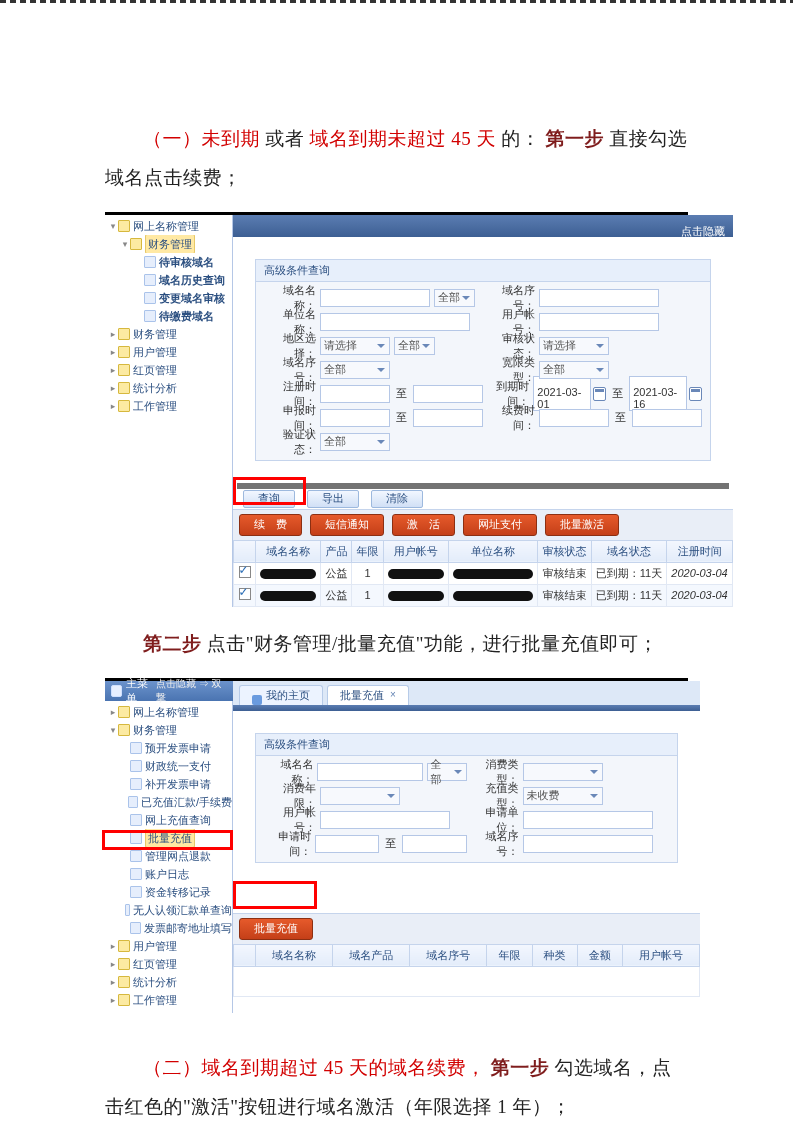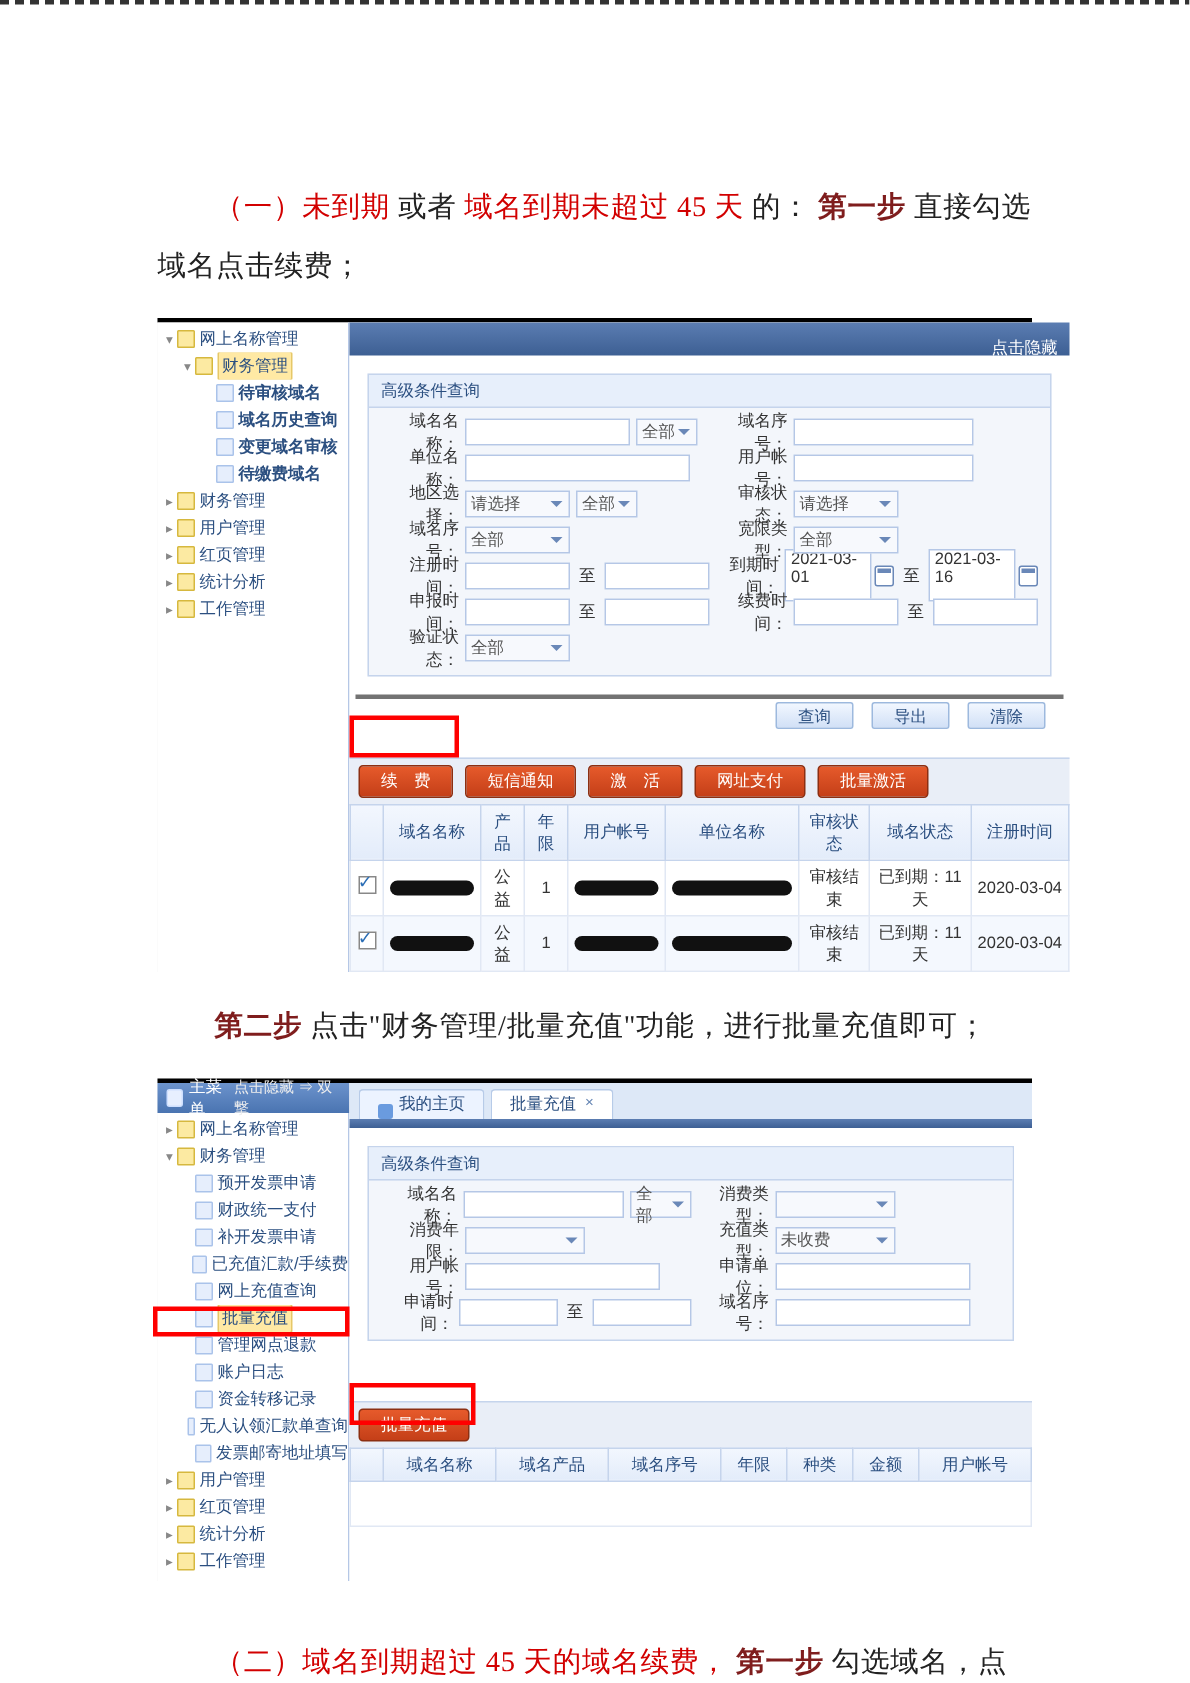"高级条件查询" .filterbox { margin: 12px -> 22px }
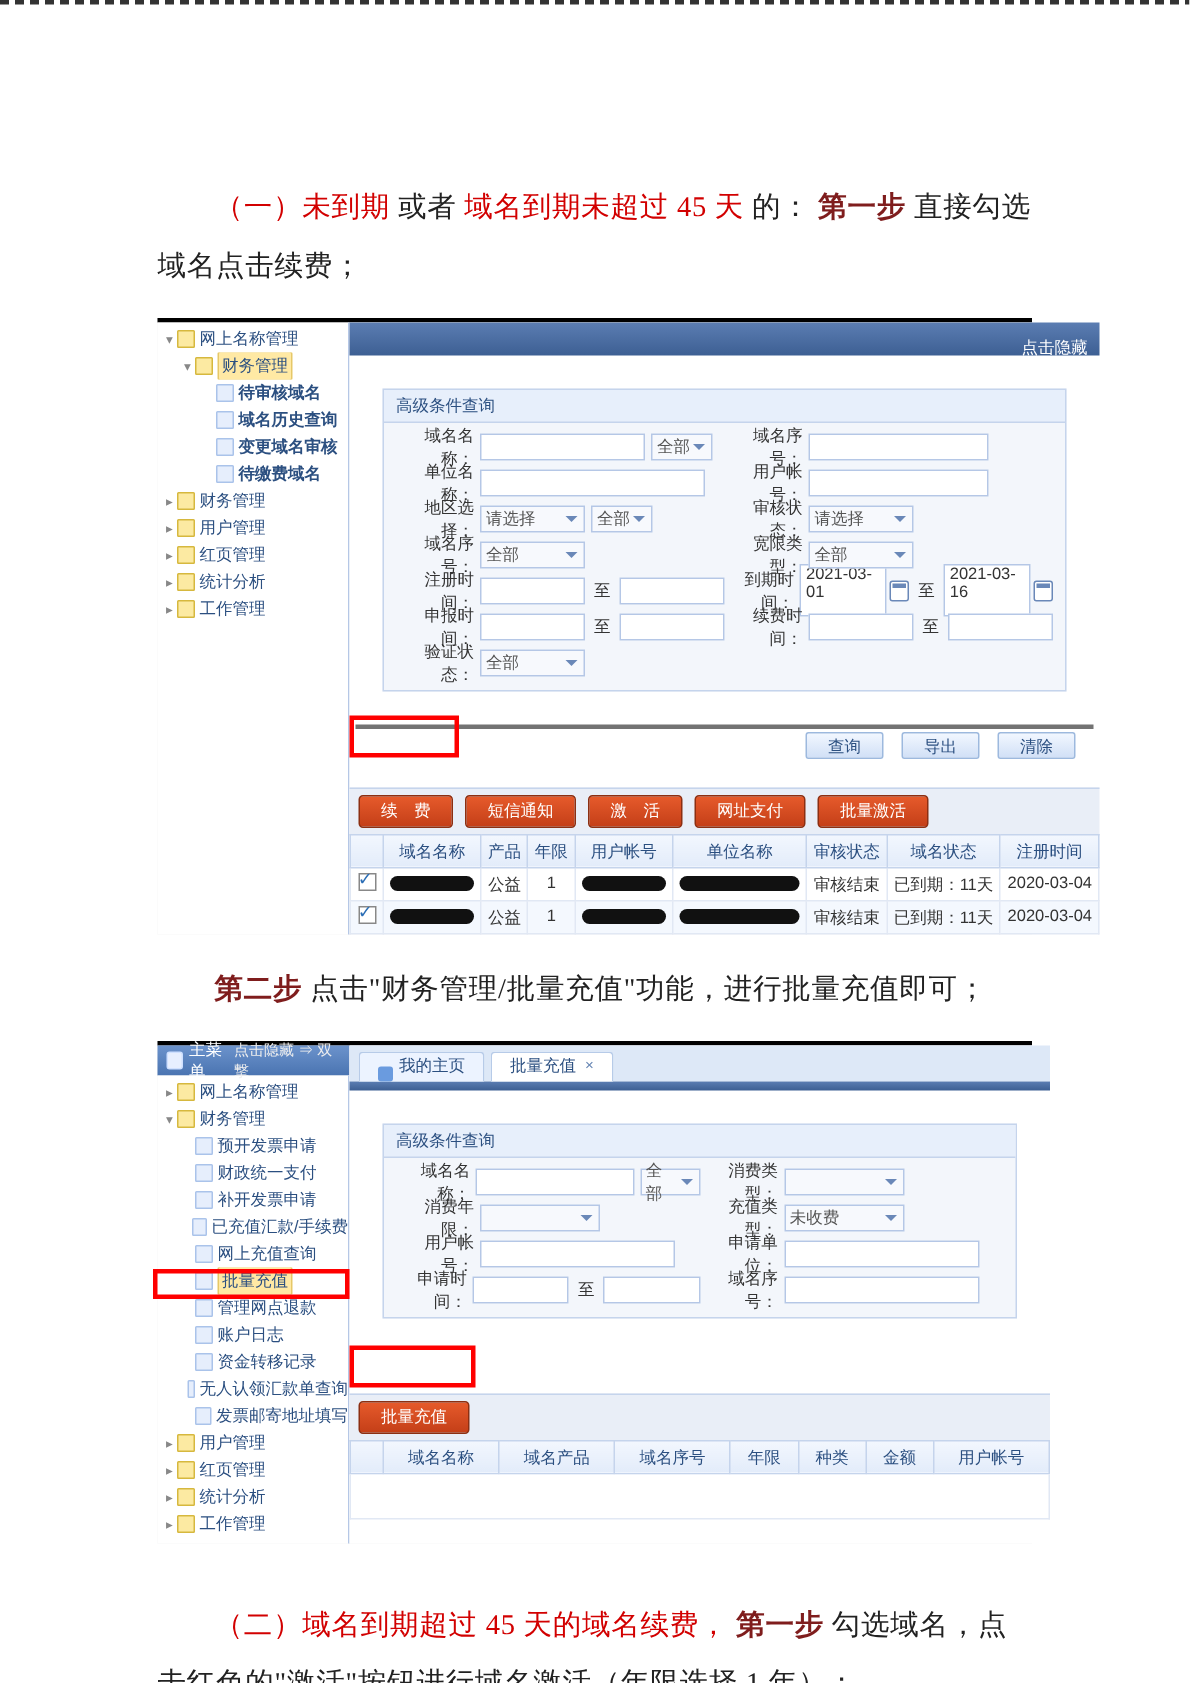"2021-03-01" .row .date { align-items: flex-start -> flex-end }
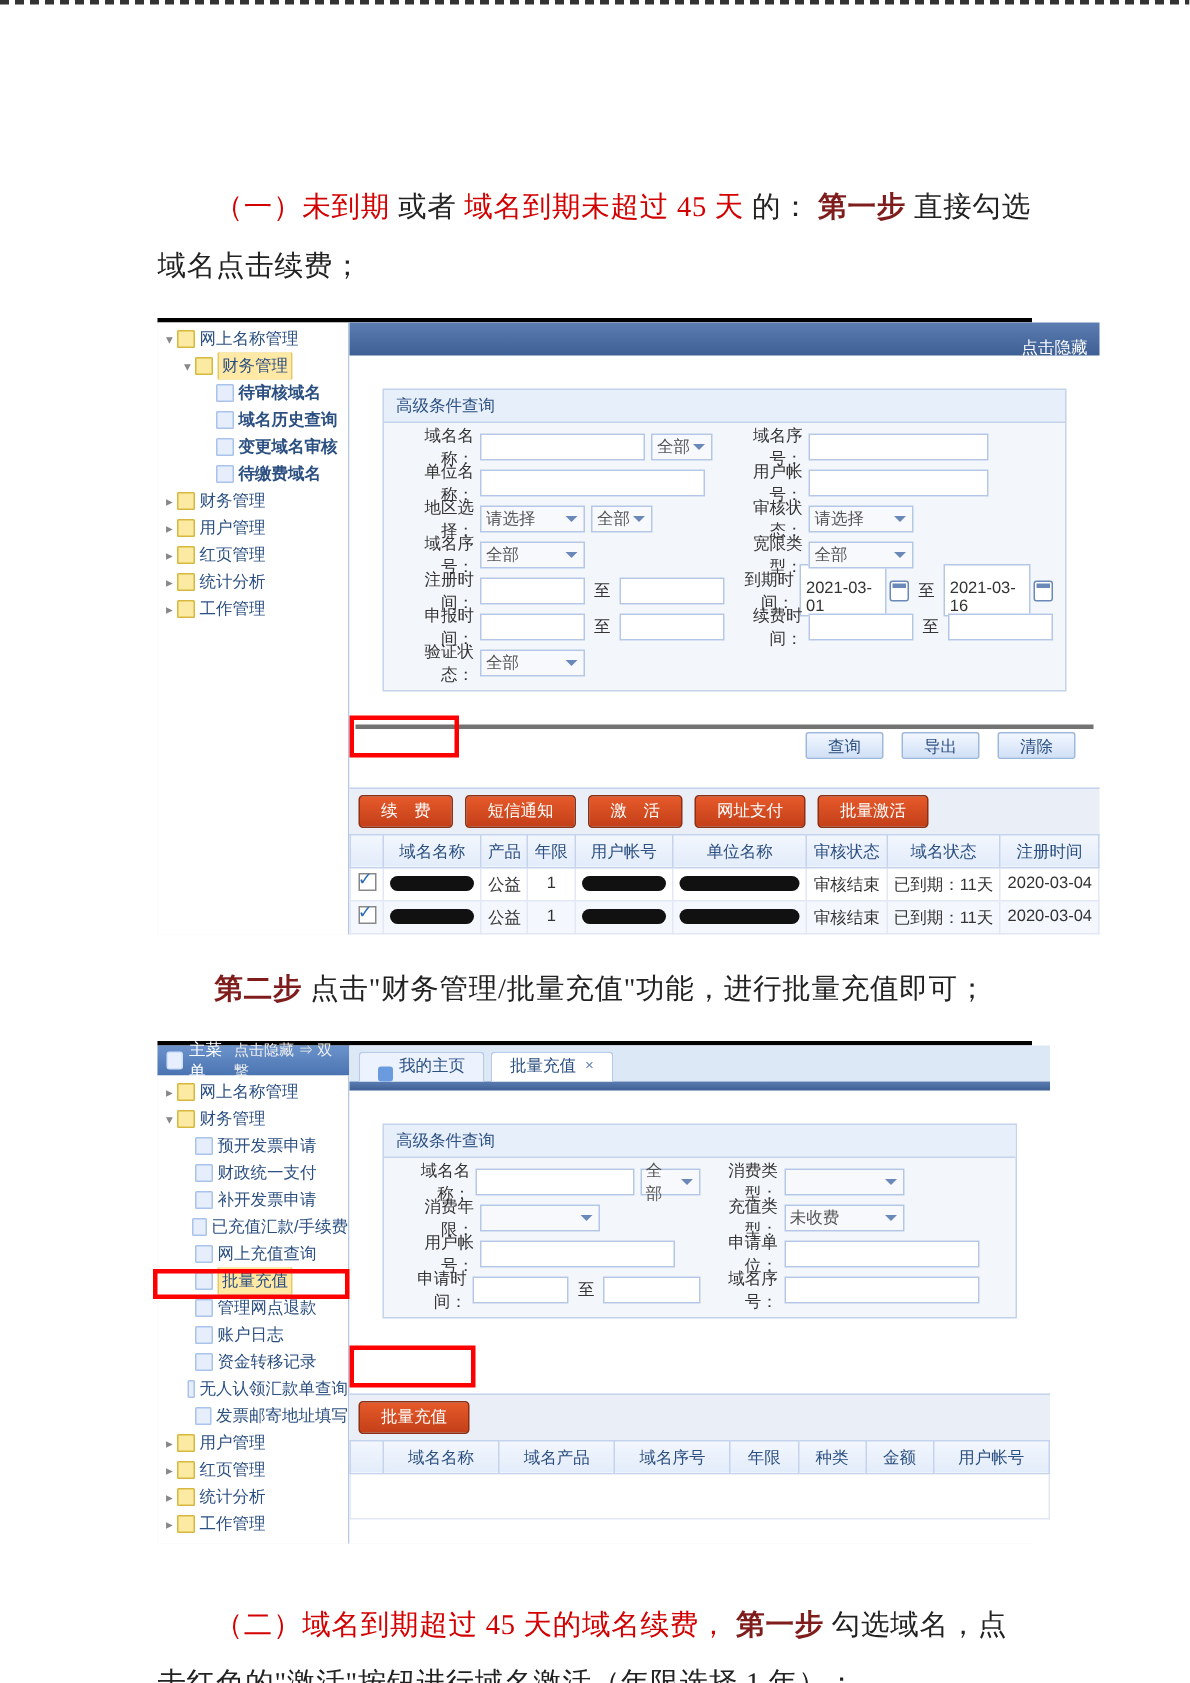"查询" .btnrow { border-top: 3px solid #737373 -> 6px solid #737373; justify-content: flex-end -> none; margin: 2px 4px 16px 4px -> 2px 4px 0 4px }
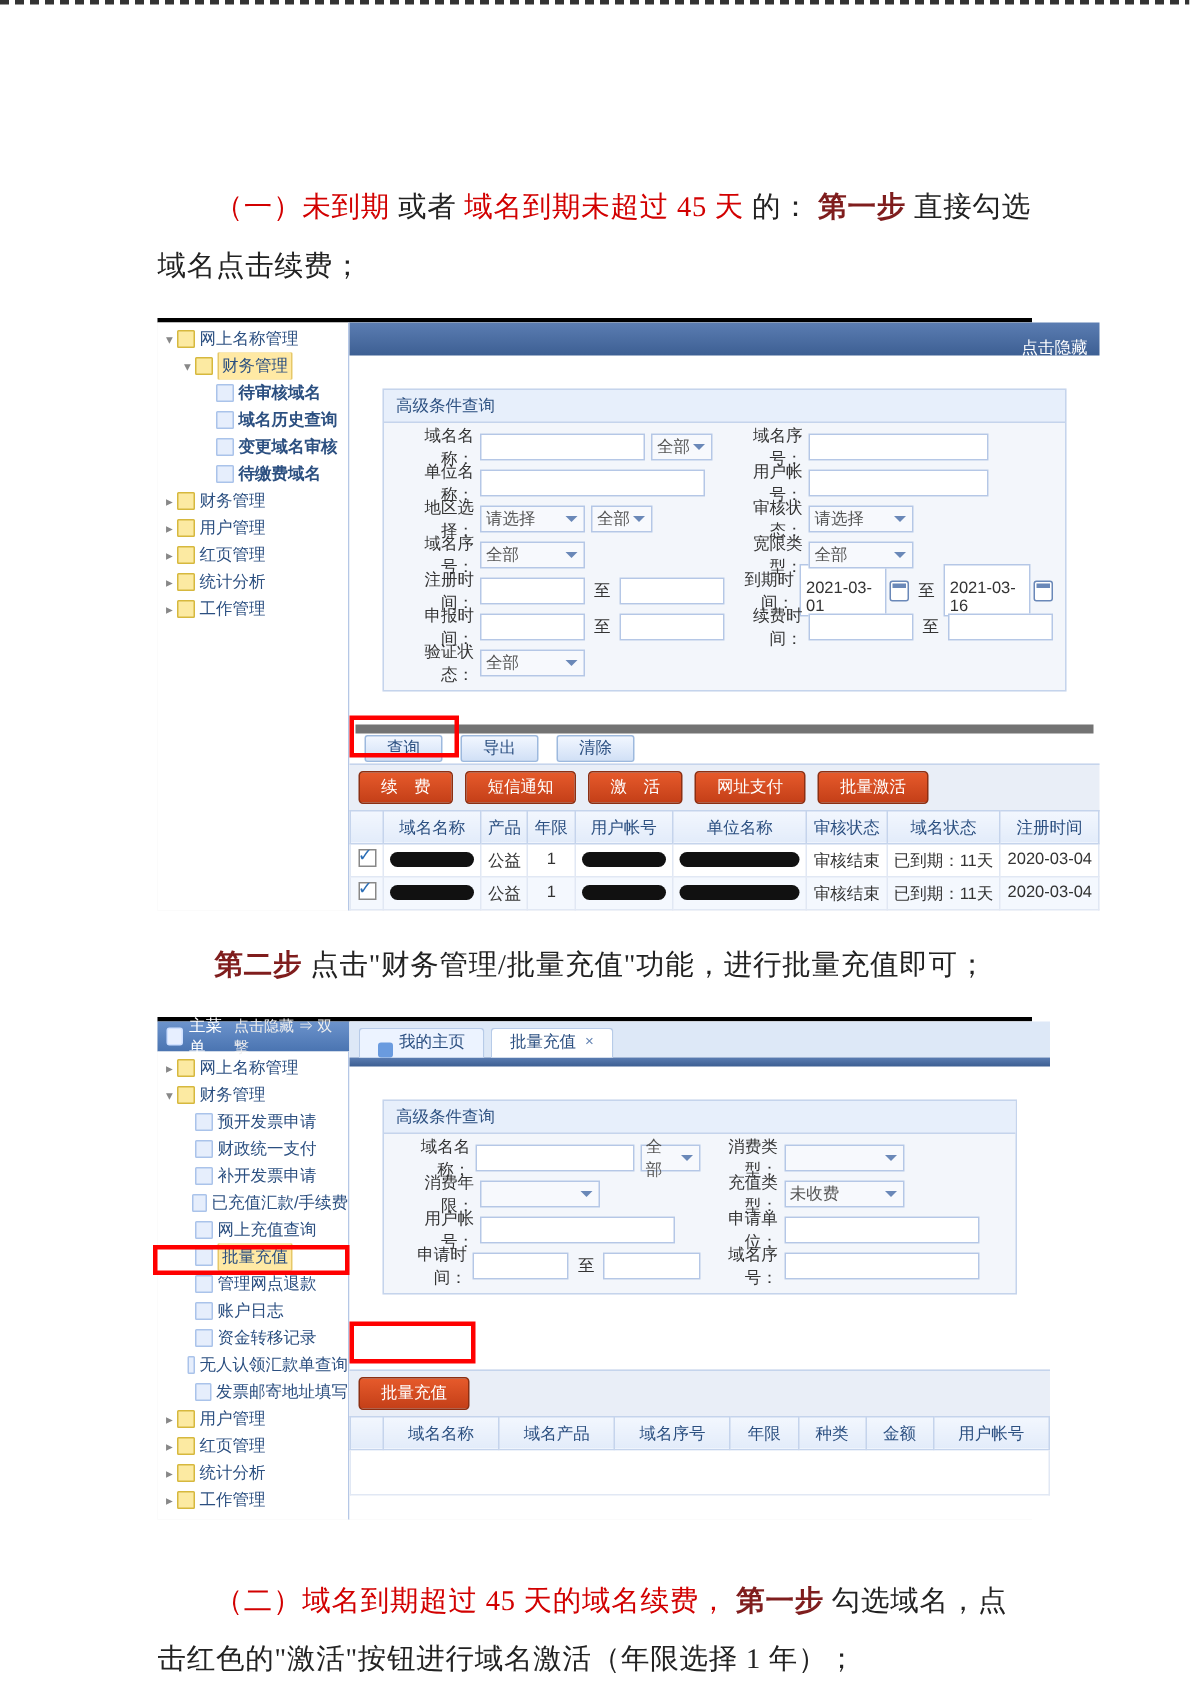"2020-03-04" .gtable td.regdate { font-style: none -> italic; text-align: right -> left }
